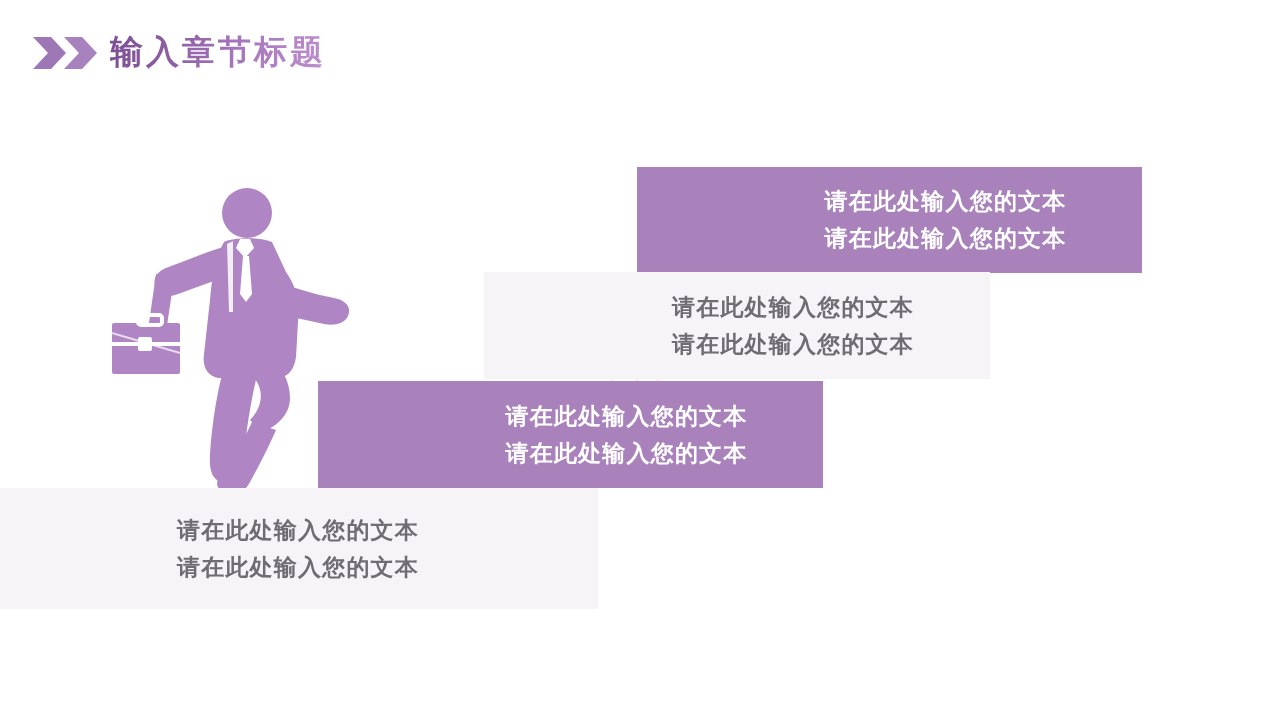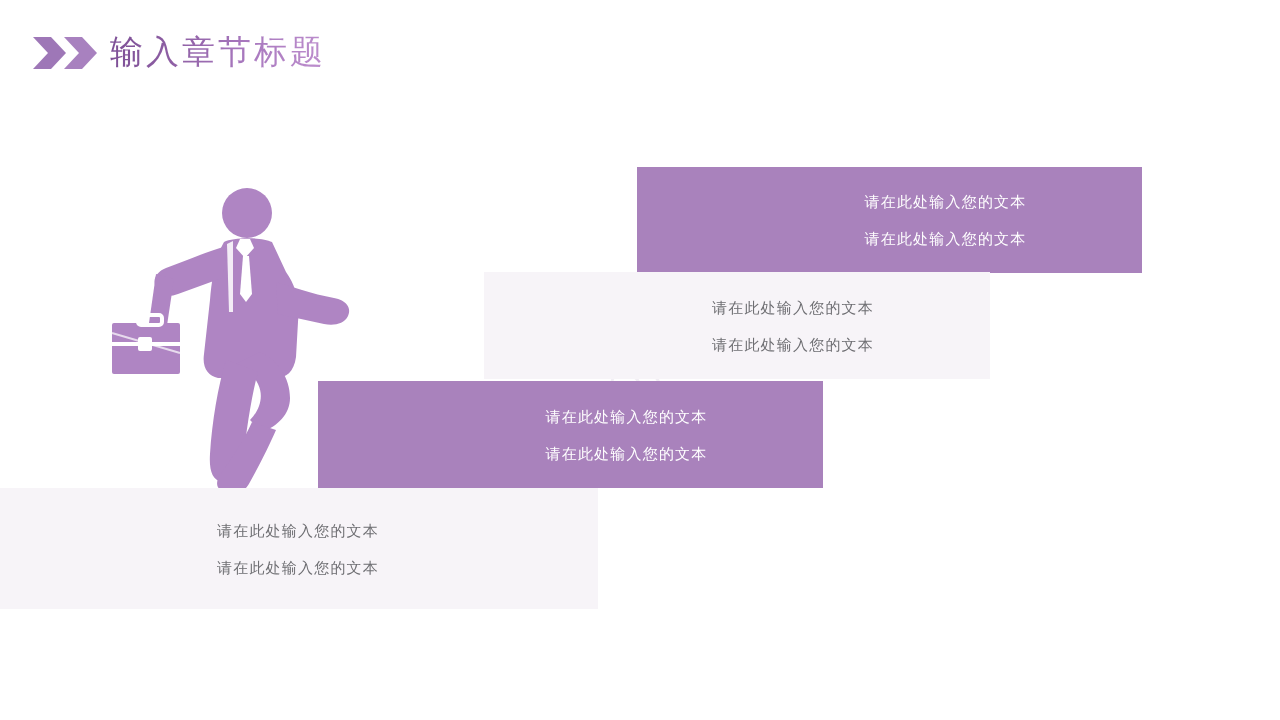"输入章节标题" .title { font-weight: normal -> bold }
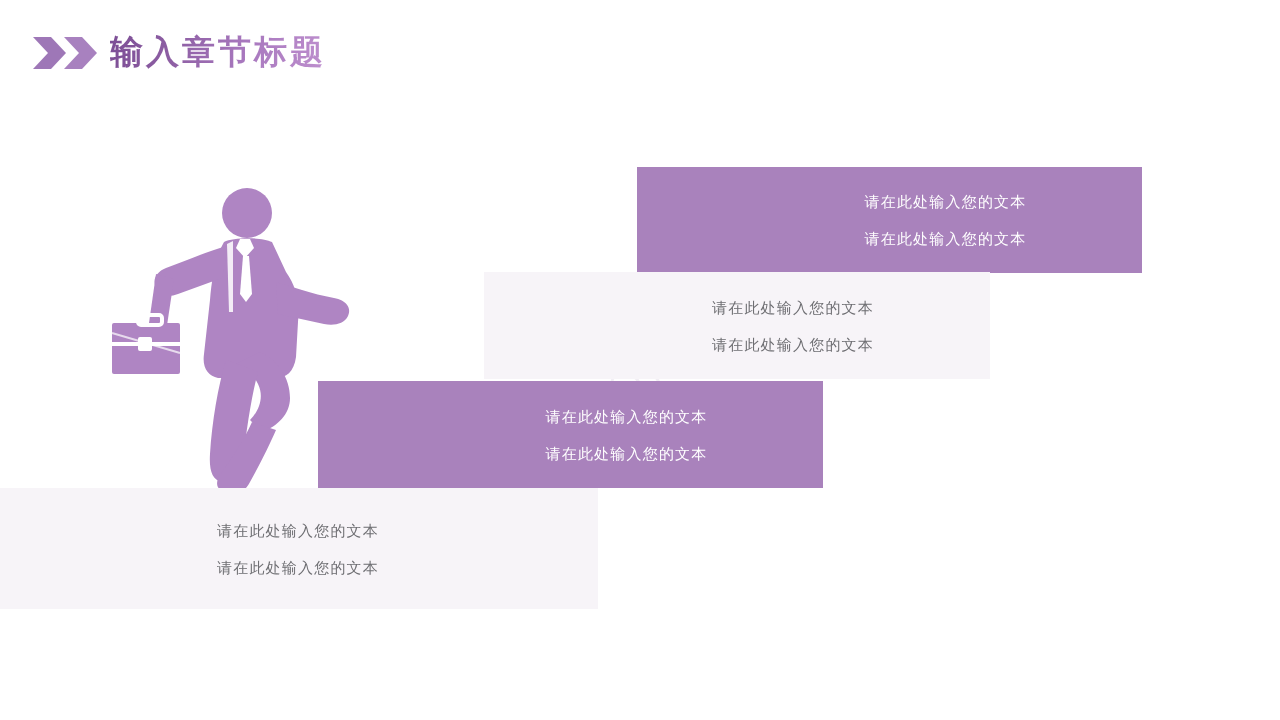"请在此处输入您的文本" .bar .line { font-size: 15px -> 23px; font-weight: normal -> bold }
